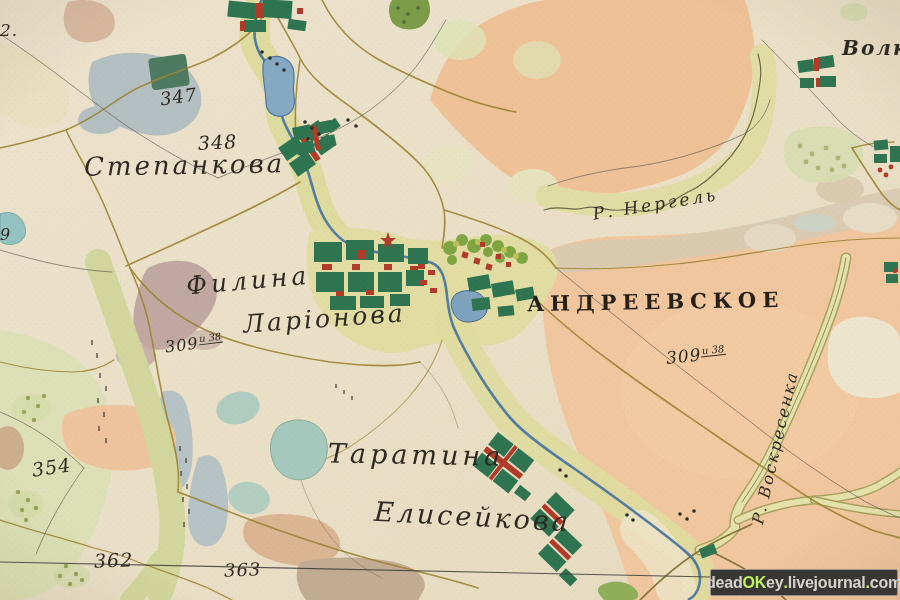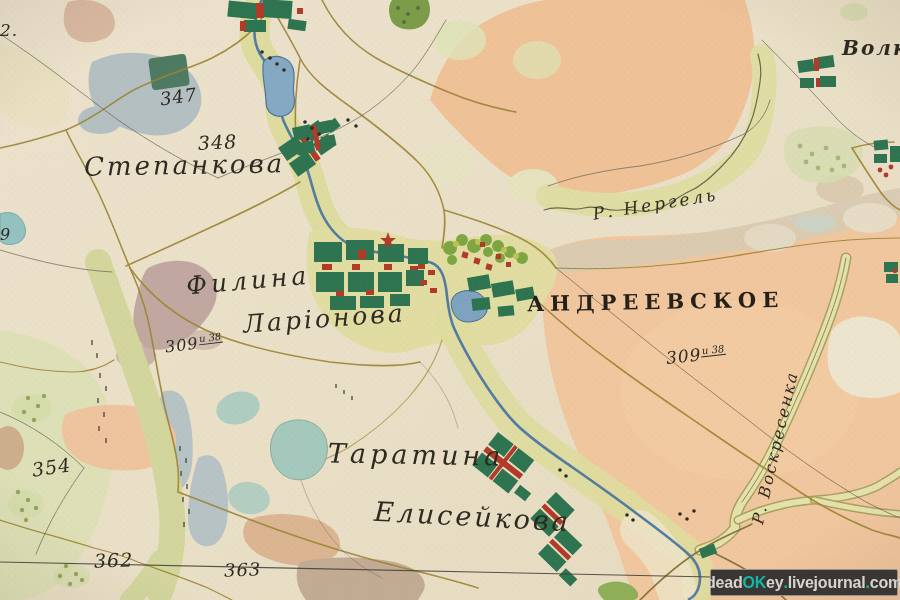"OK" .wm-red { color: #14b8a6 -> #bef264 }
